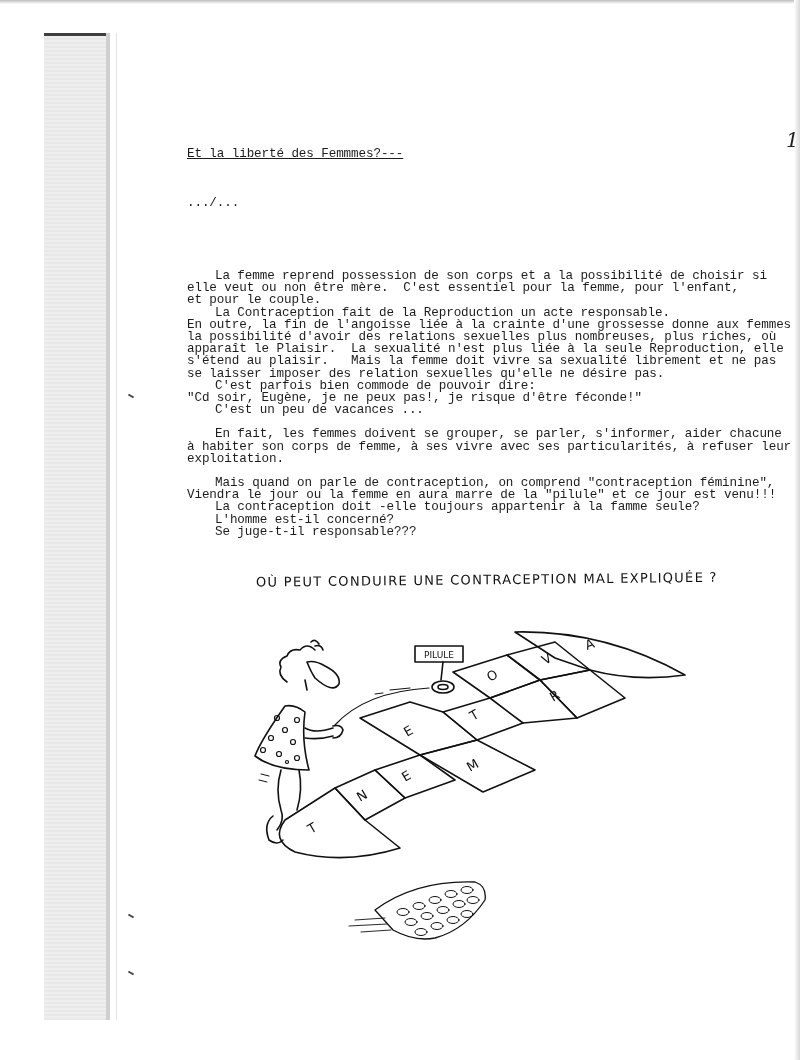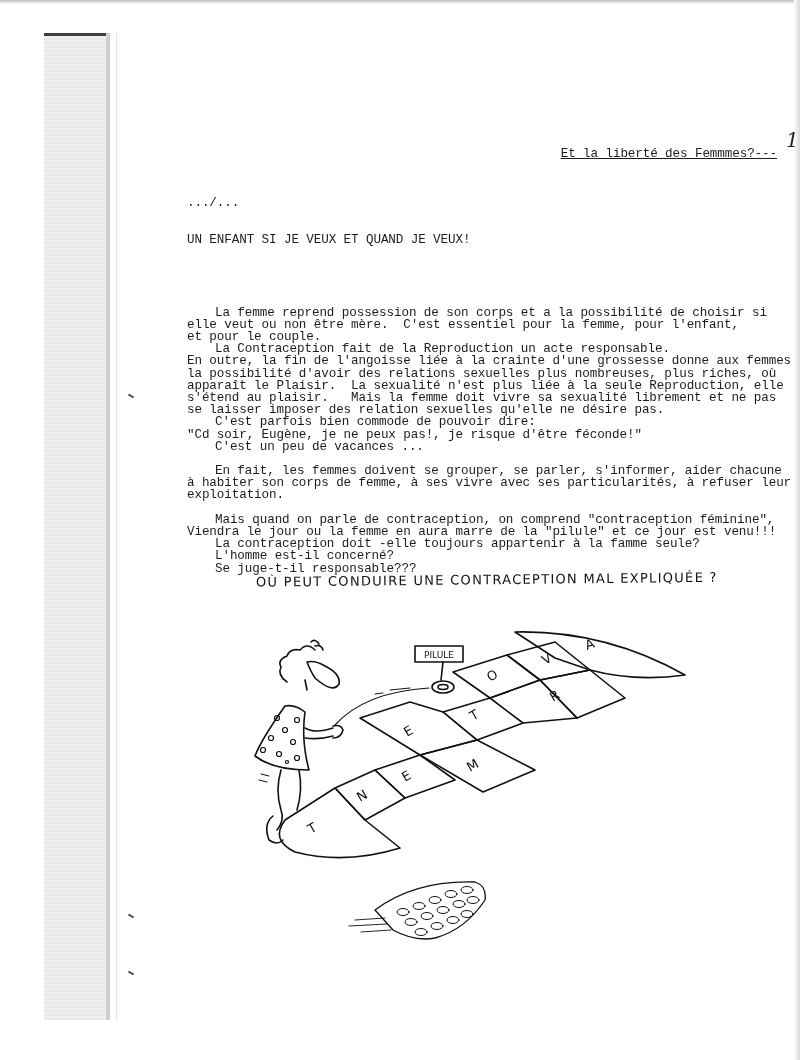"Et la liberté des Femmmes?---" .typed .title { text-align: right -> none }
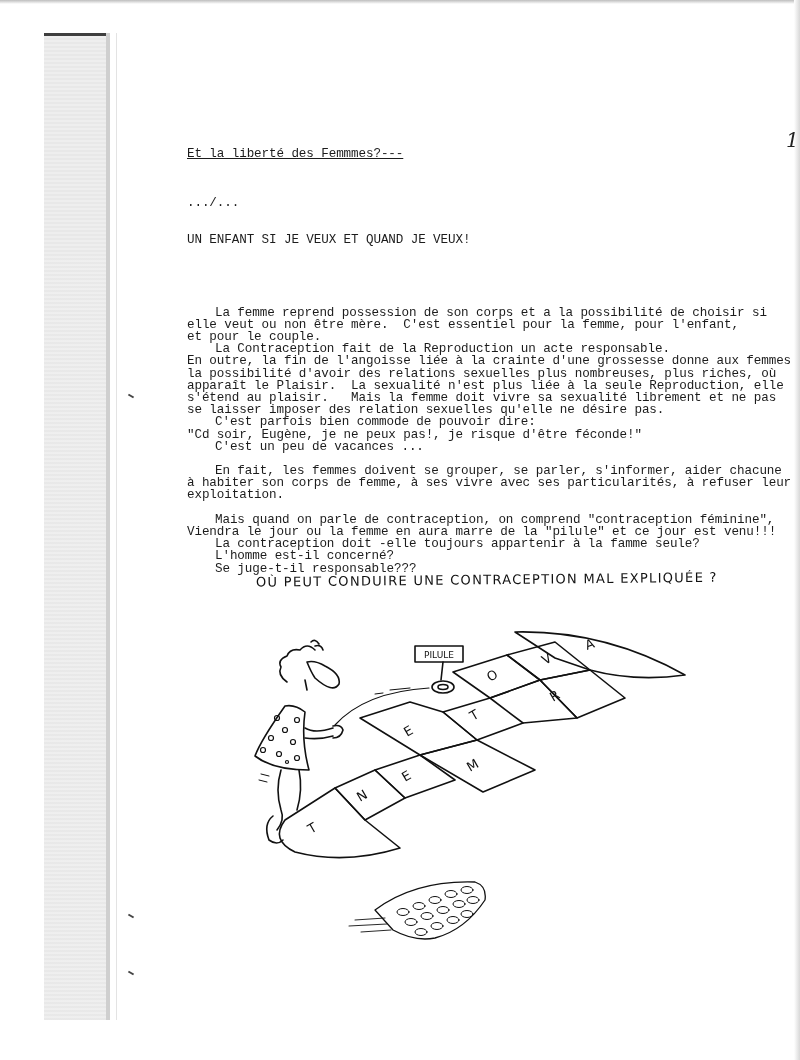"UN ENFANT SI JE VEUX" span.line { html: <span>UN ENFANT SI JE VEUX ET QUAND JE VEUX!</span> -> none }
